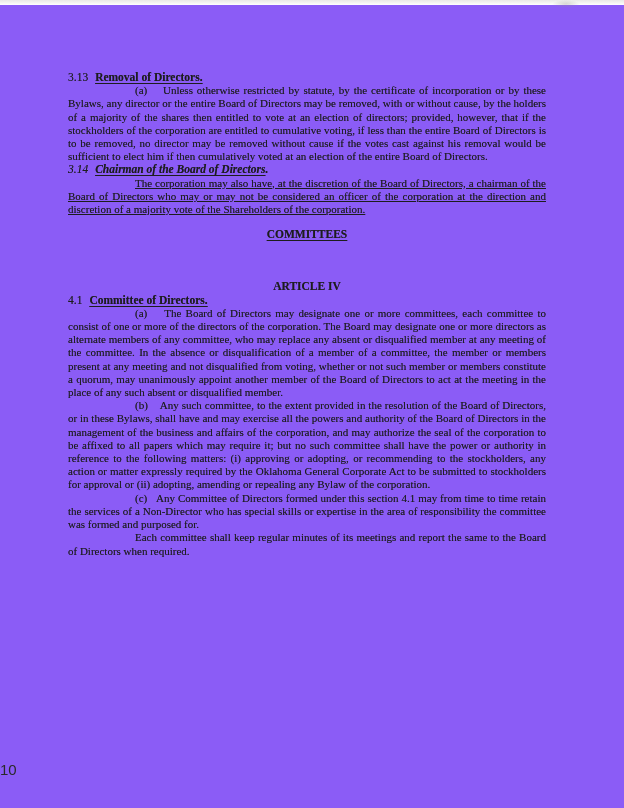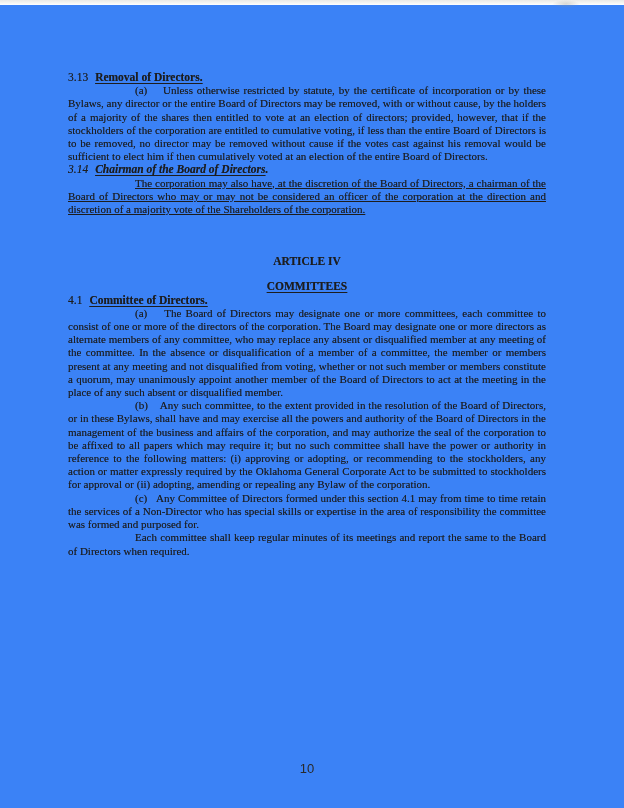"3.13 Removal of Directors." .page { background: #3b82f6 -> #8b5cf6 }
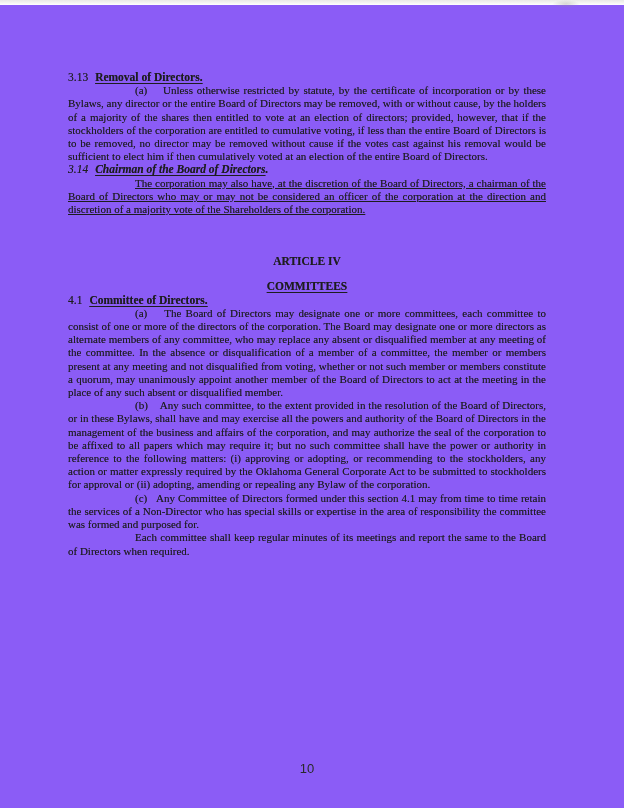"ARTICLE IV" div.center-heading { order: before "COMMITTEES" -> after "COMMITTEES" }
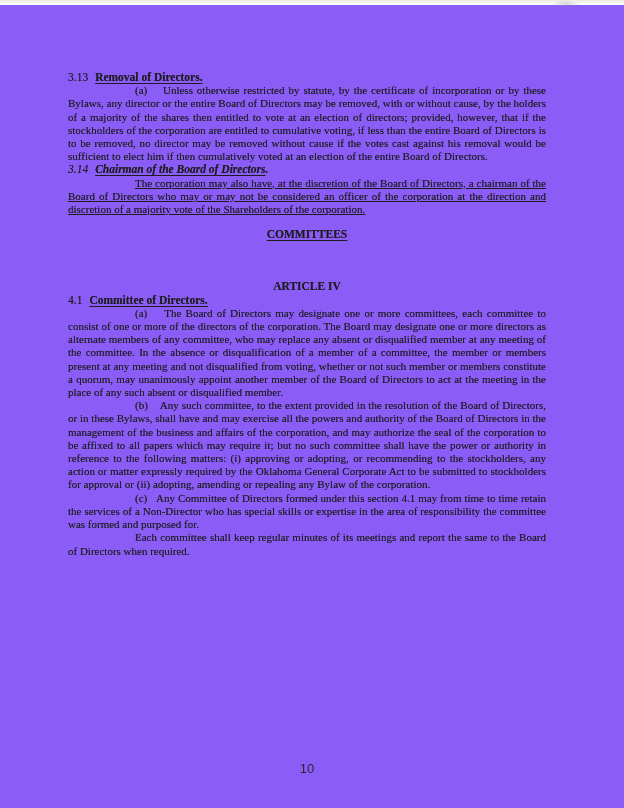"10" .page-number { font-size: 13px -> 15px; text-align: center -> left }
